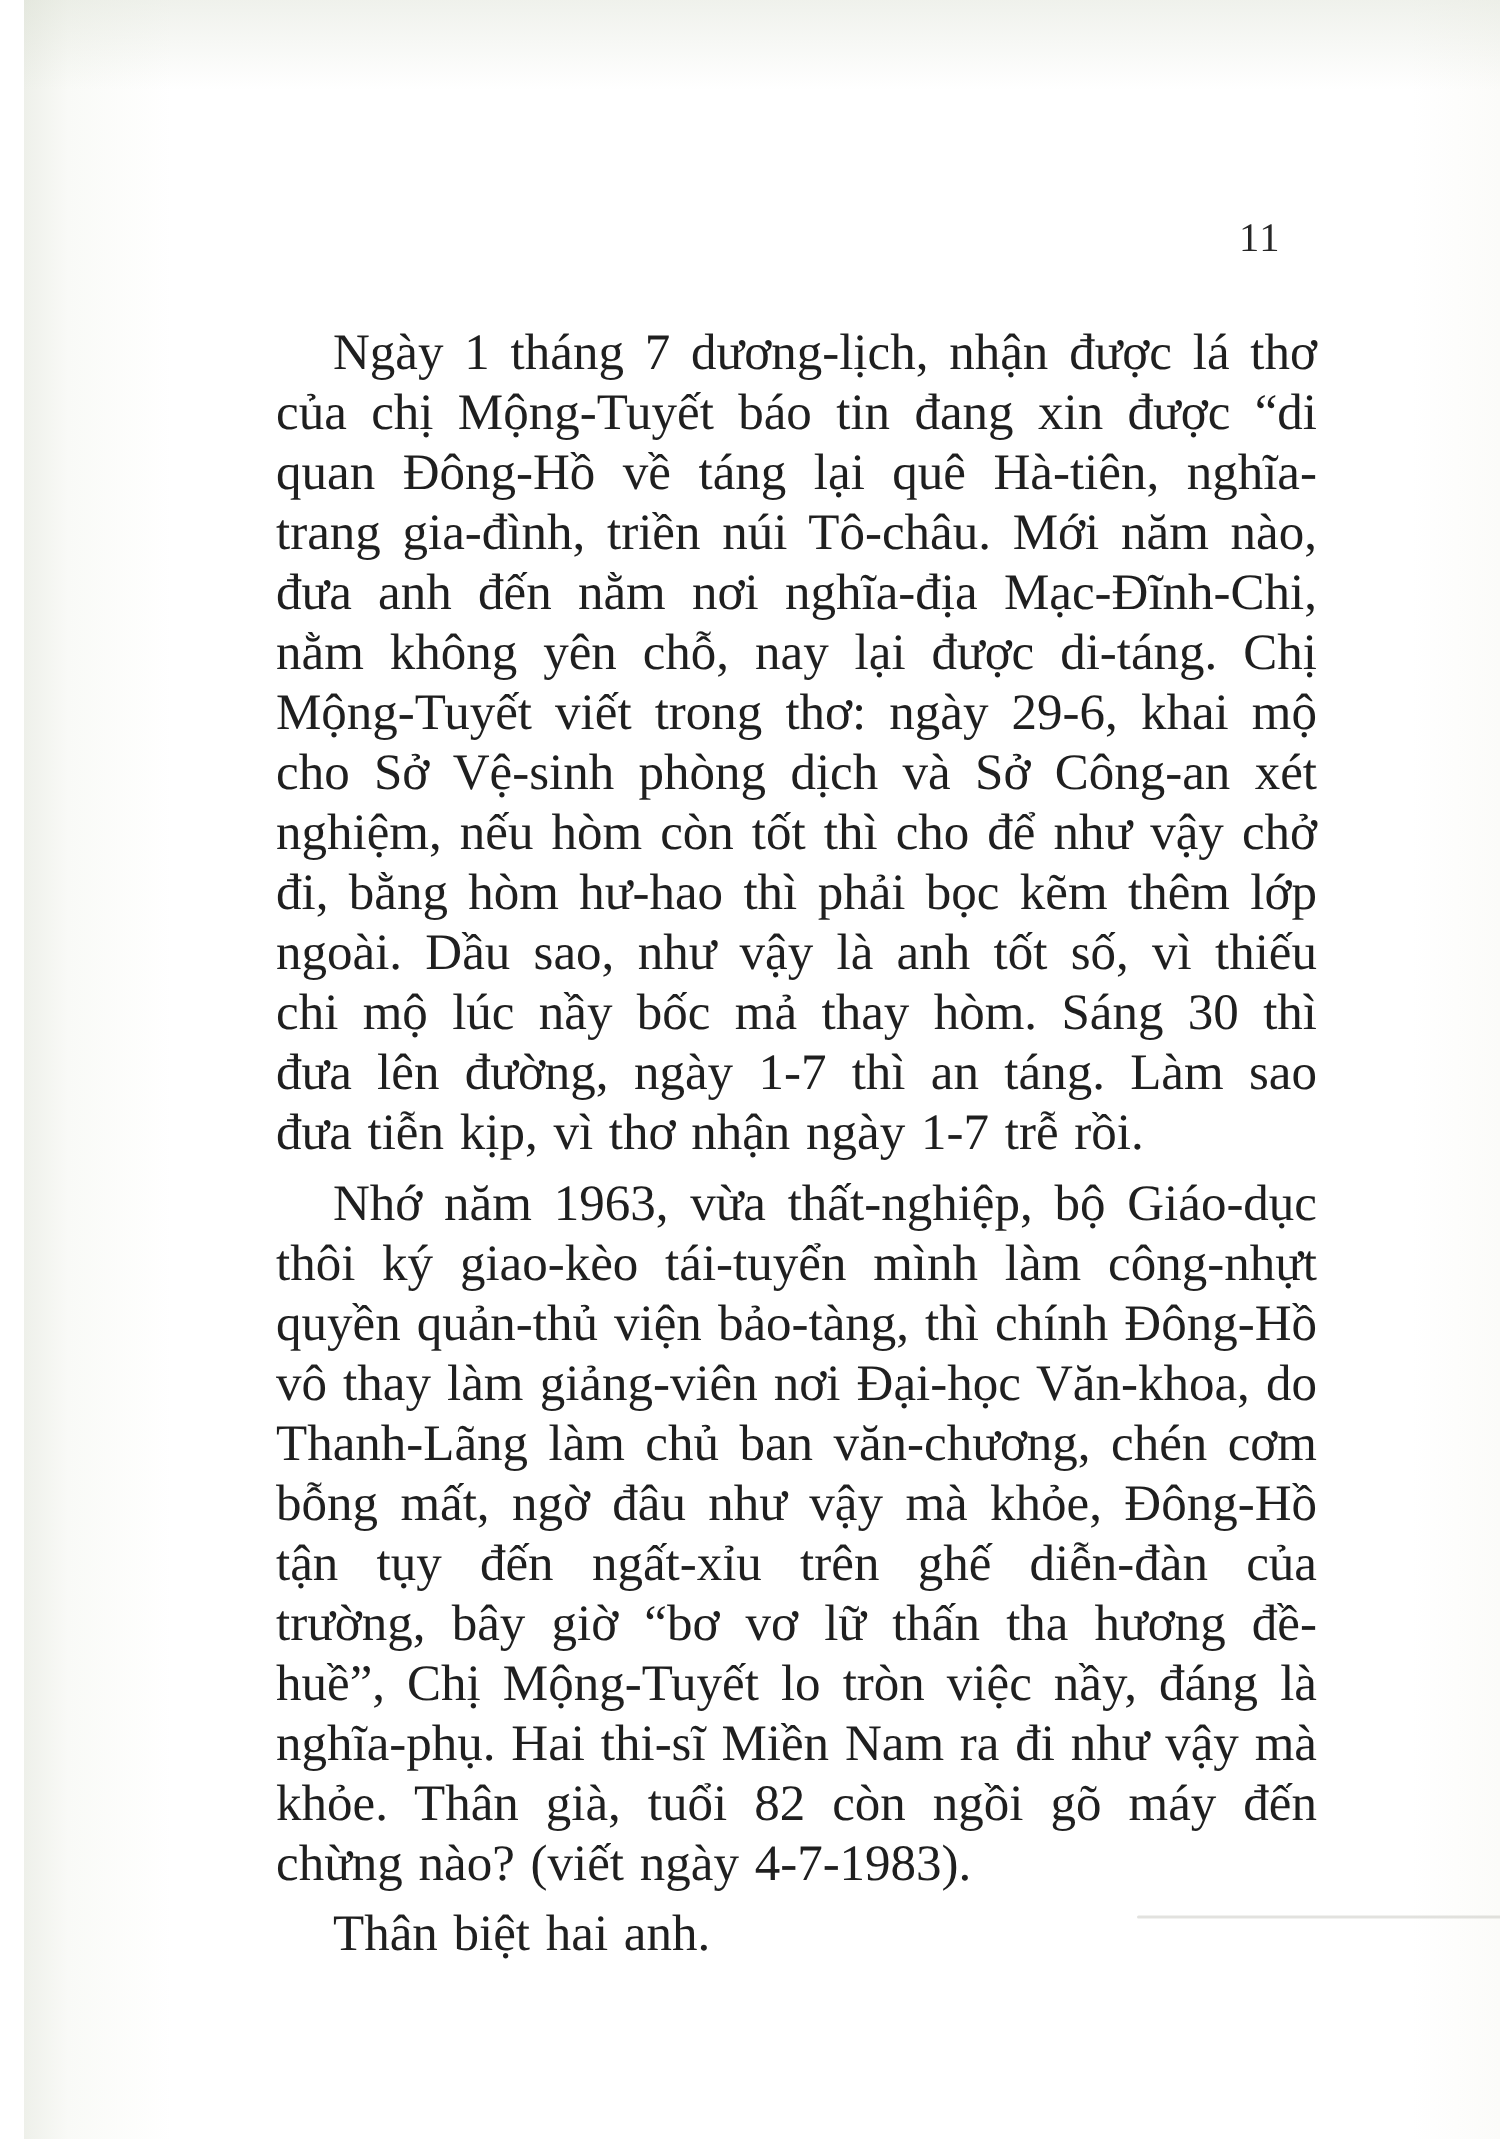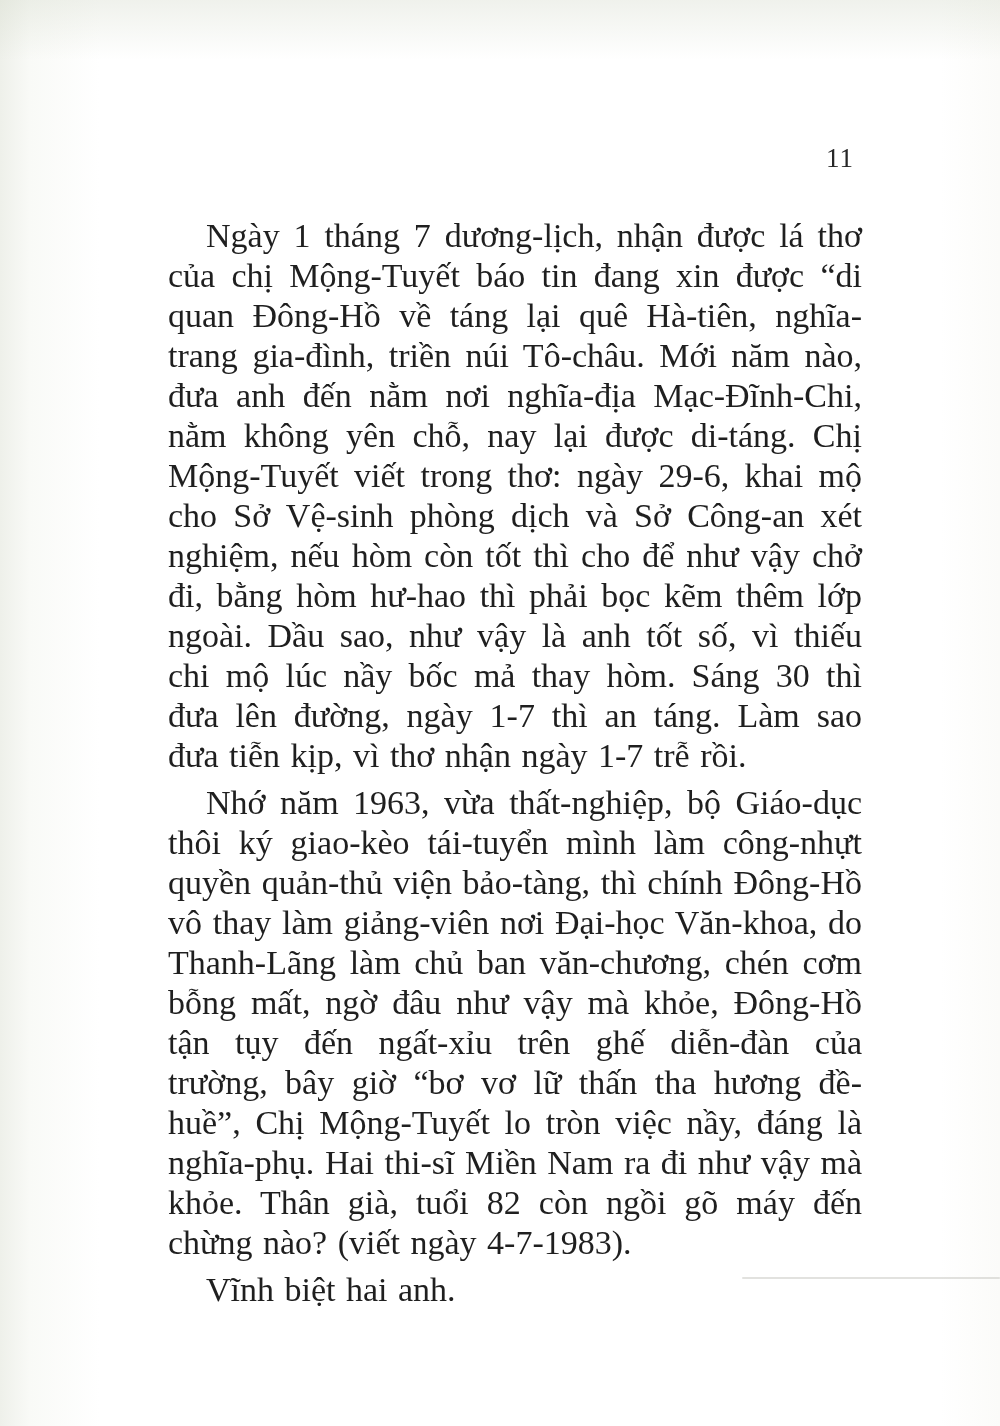"11" .page { margin-left: none -> 16px }
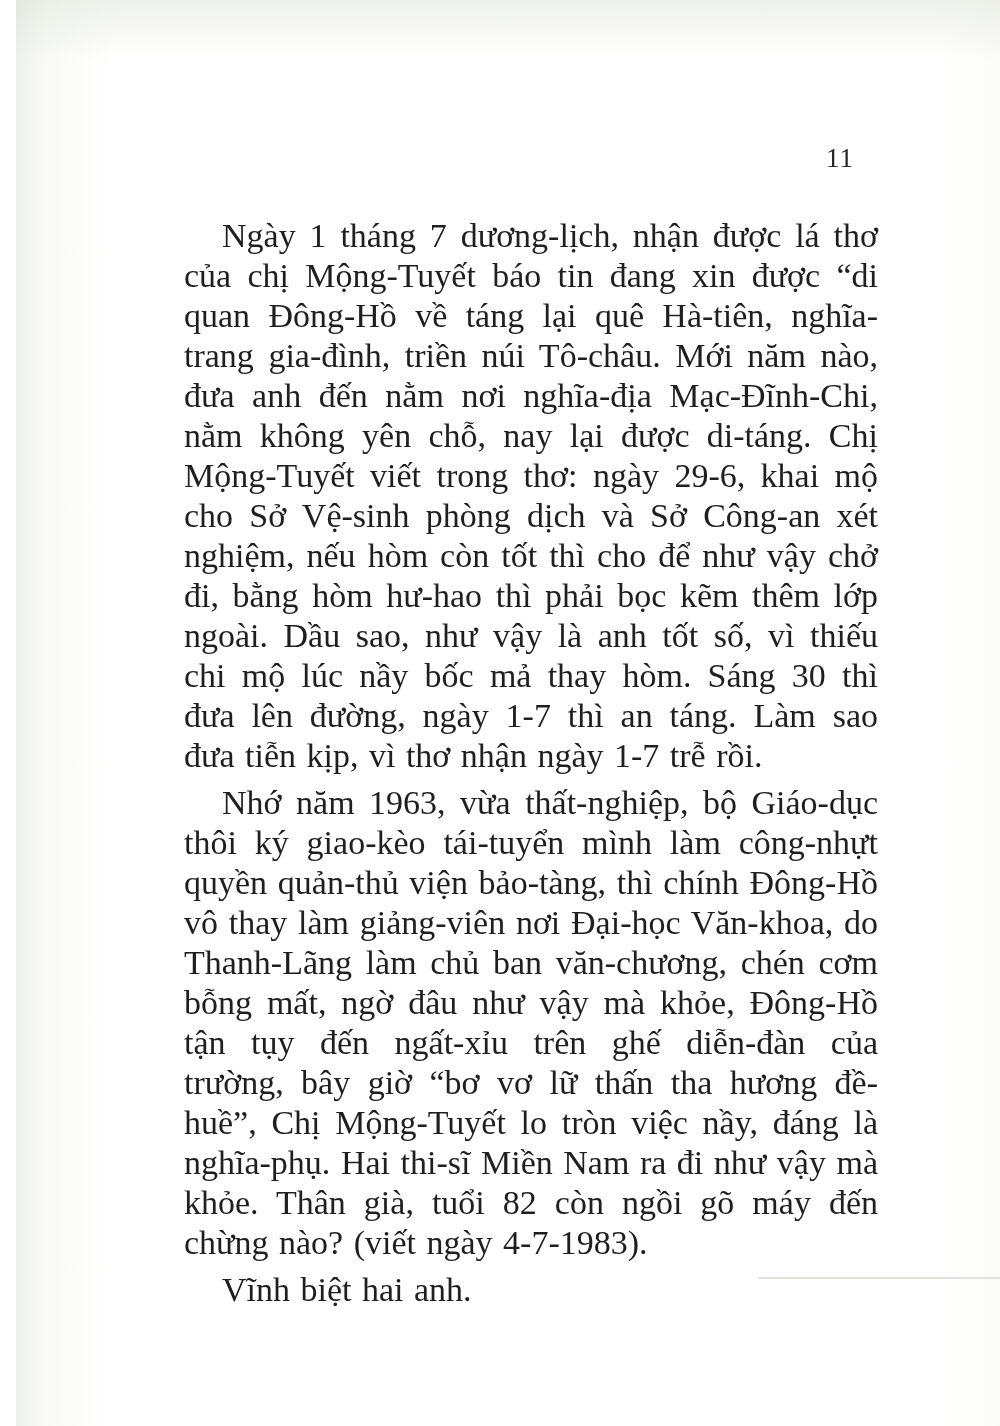"Vĩnh biệt hai anh." p { text: Vĩnh -> Thân }
